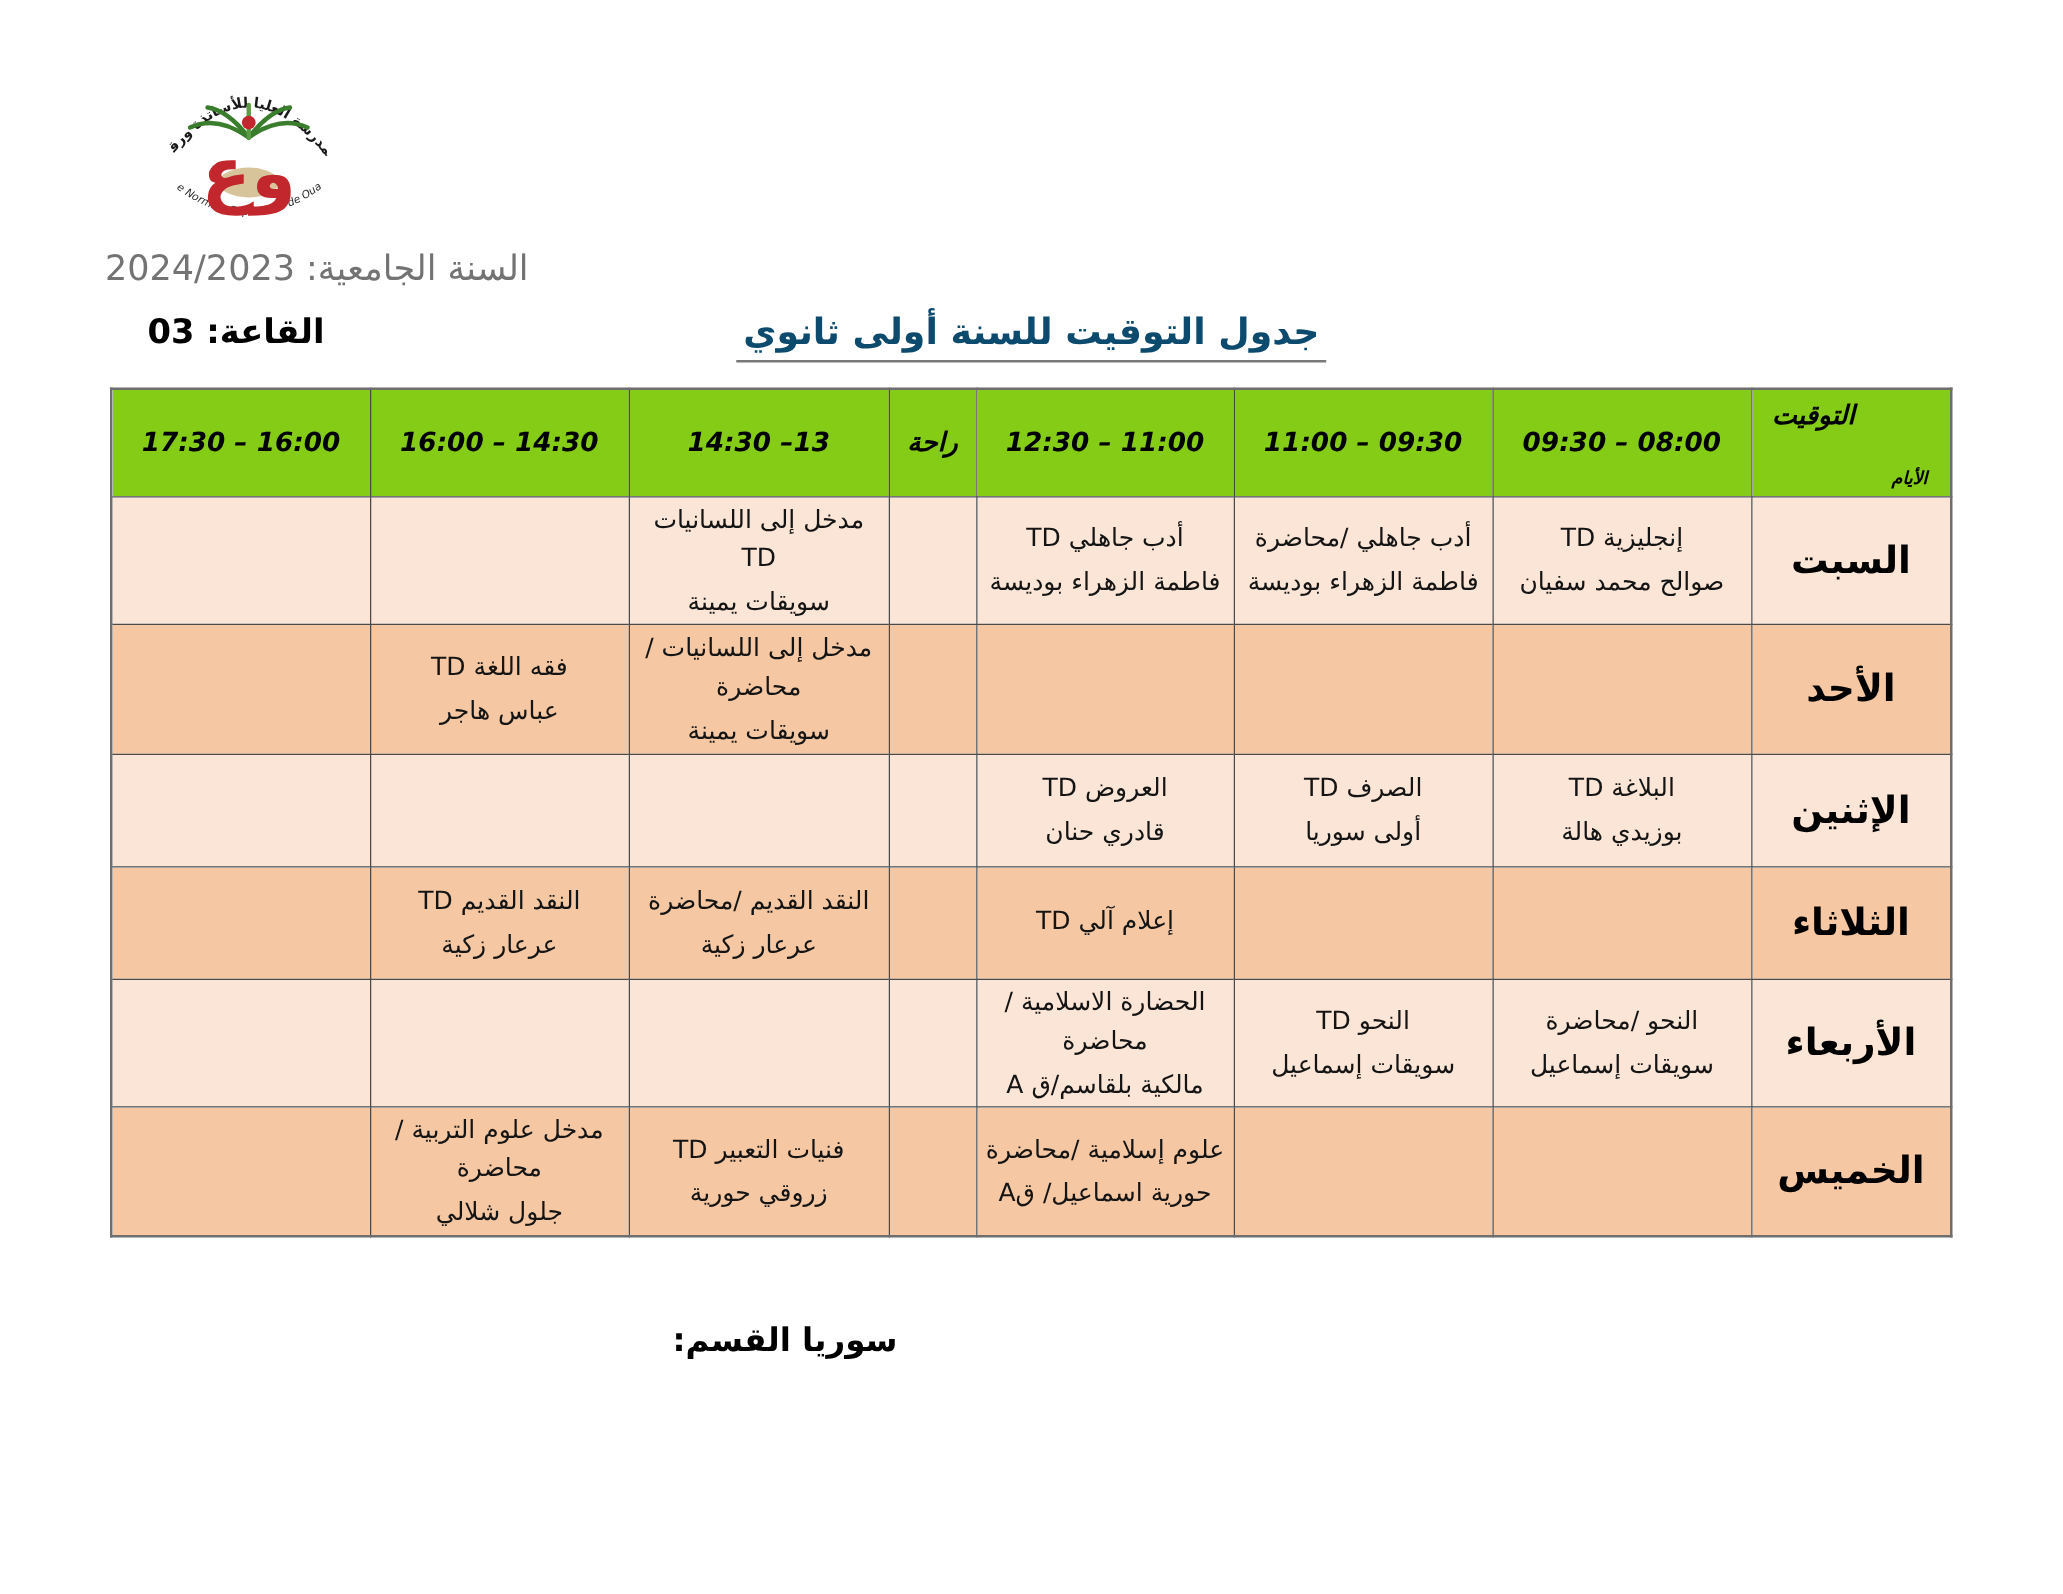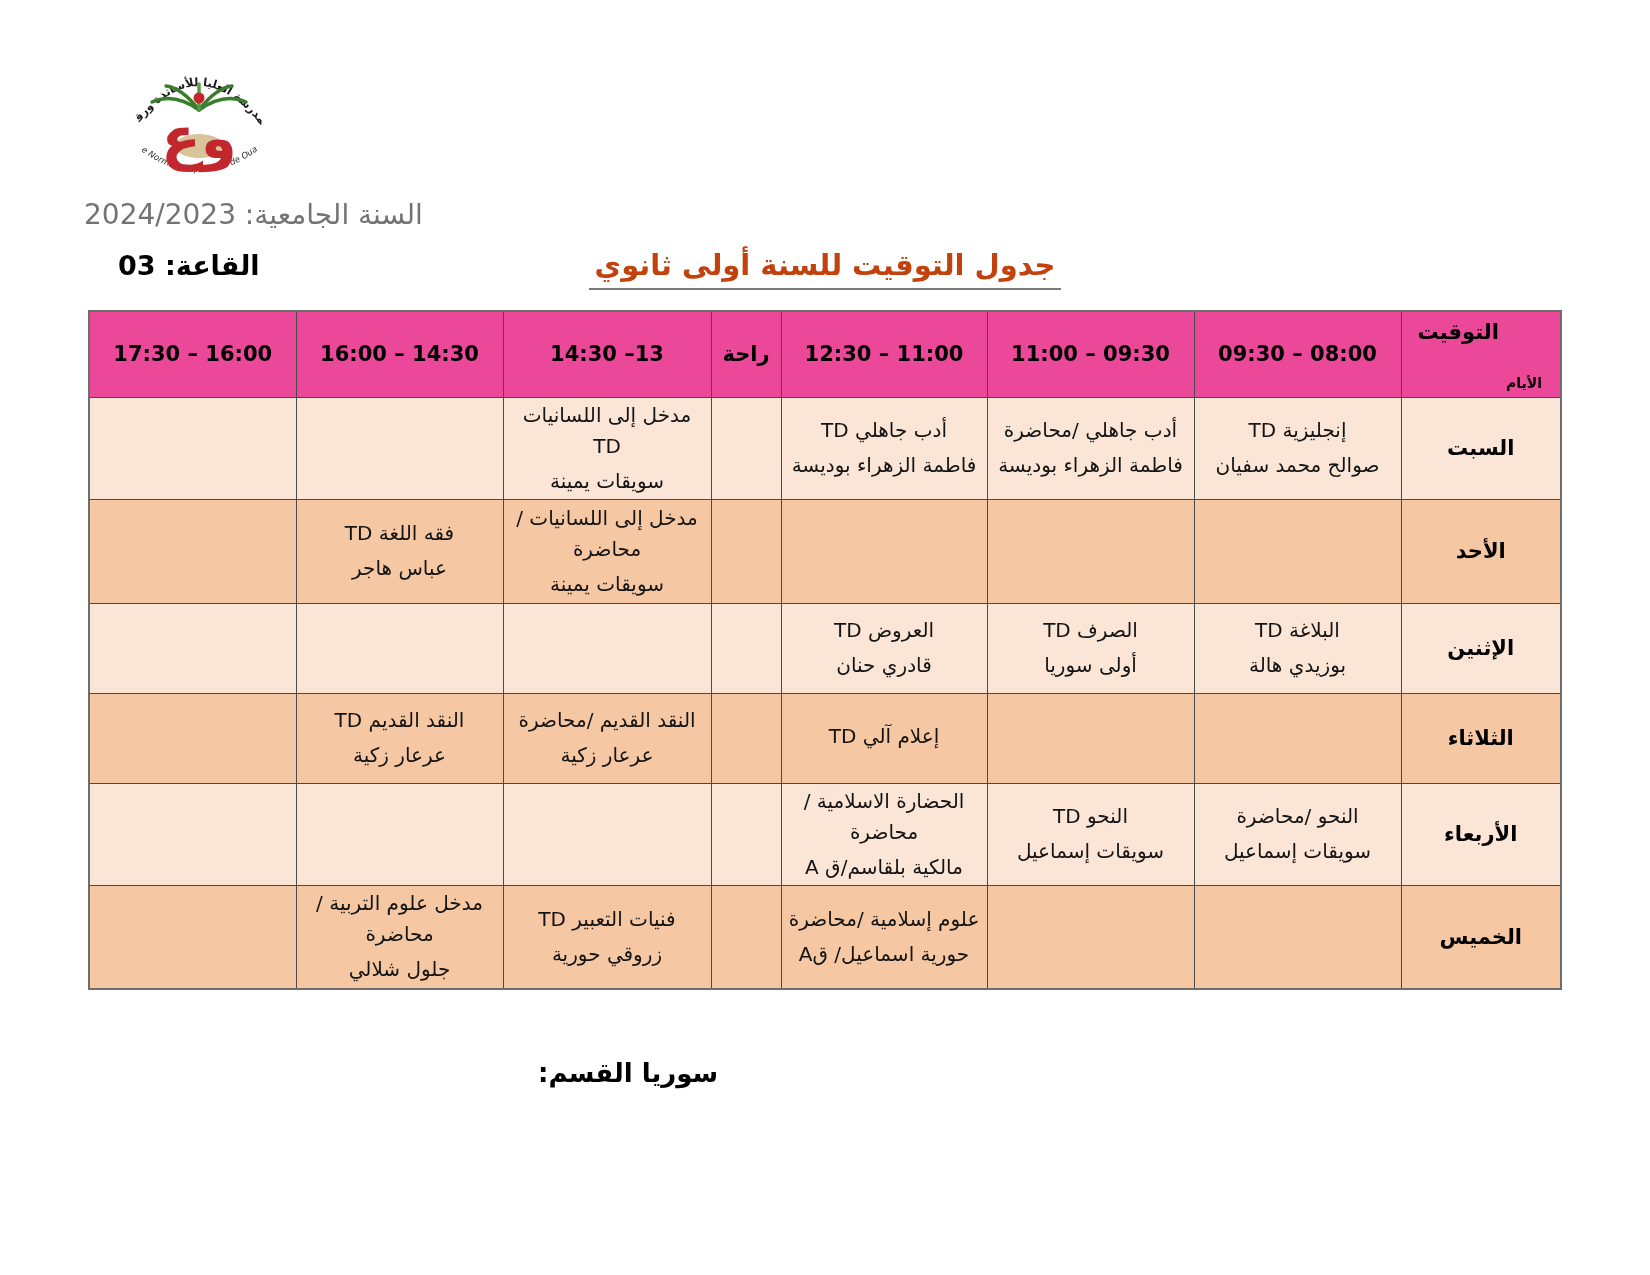"جدول التوقيت للسنة أولى ثانوي" .title-line { color: #c2410c -> #0c4a6e }
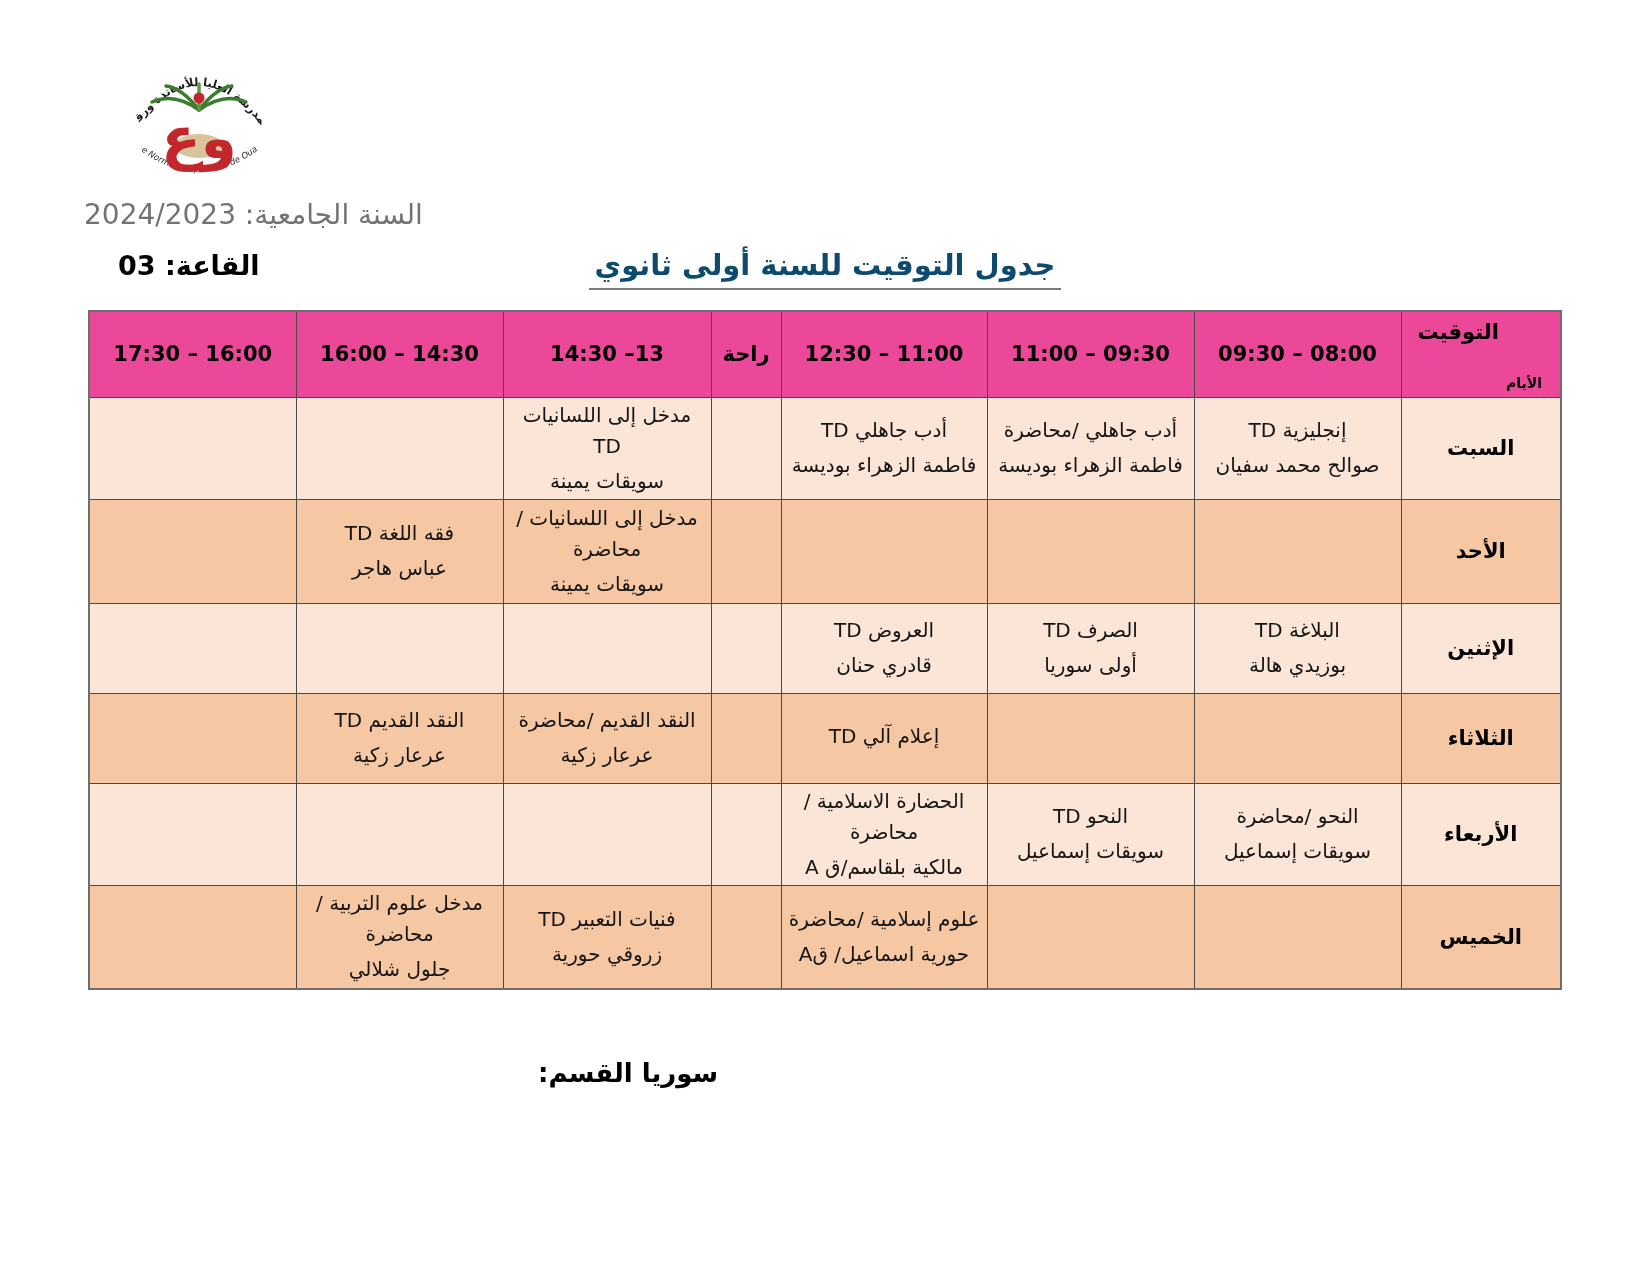"التوقيت" tr.hdr th { background: #ec4899 -> #84cc16; font-style: none -> italic }
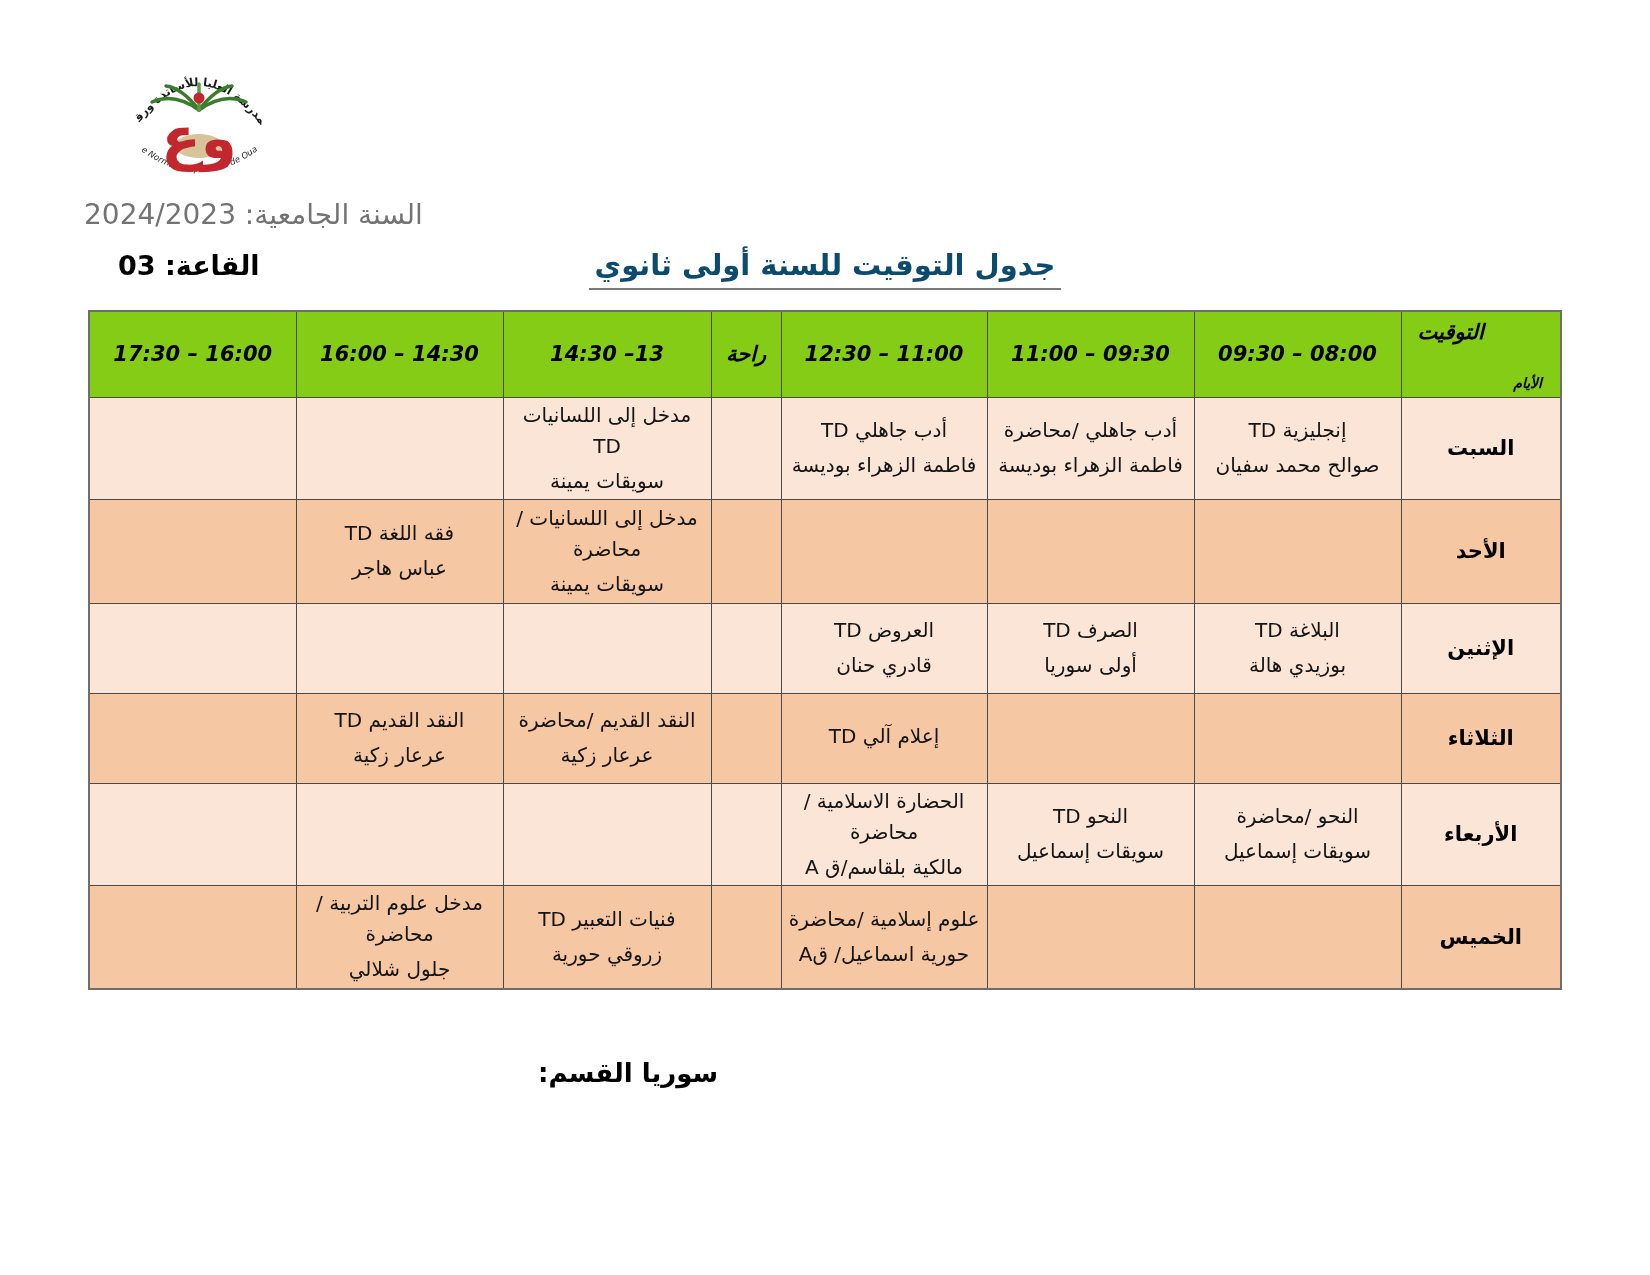"السبت" th.day { font-size: 21px -> 30px }
